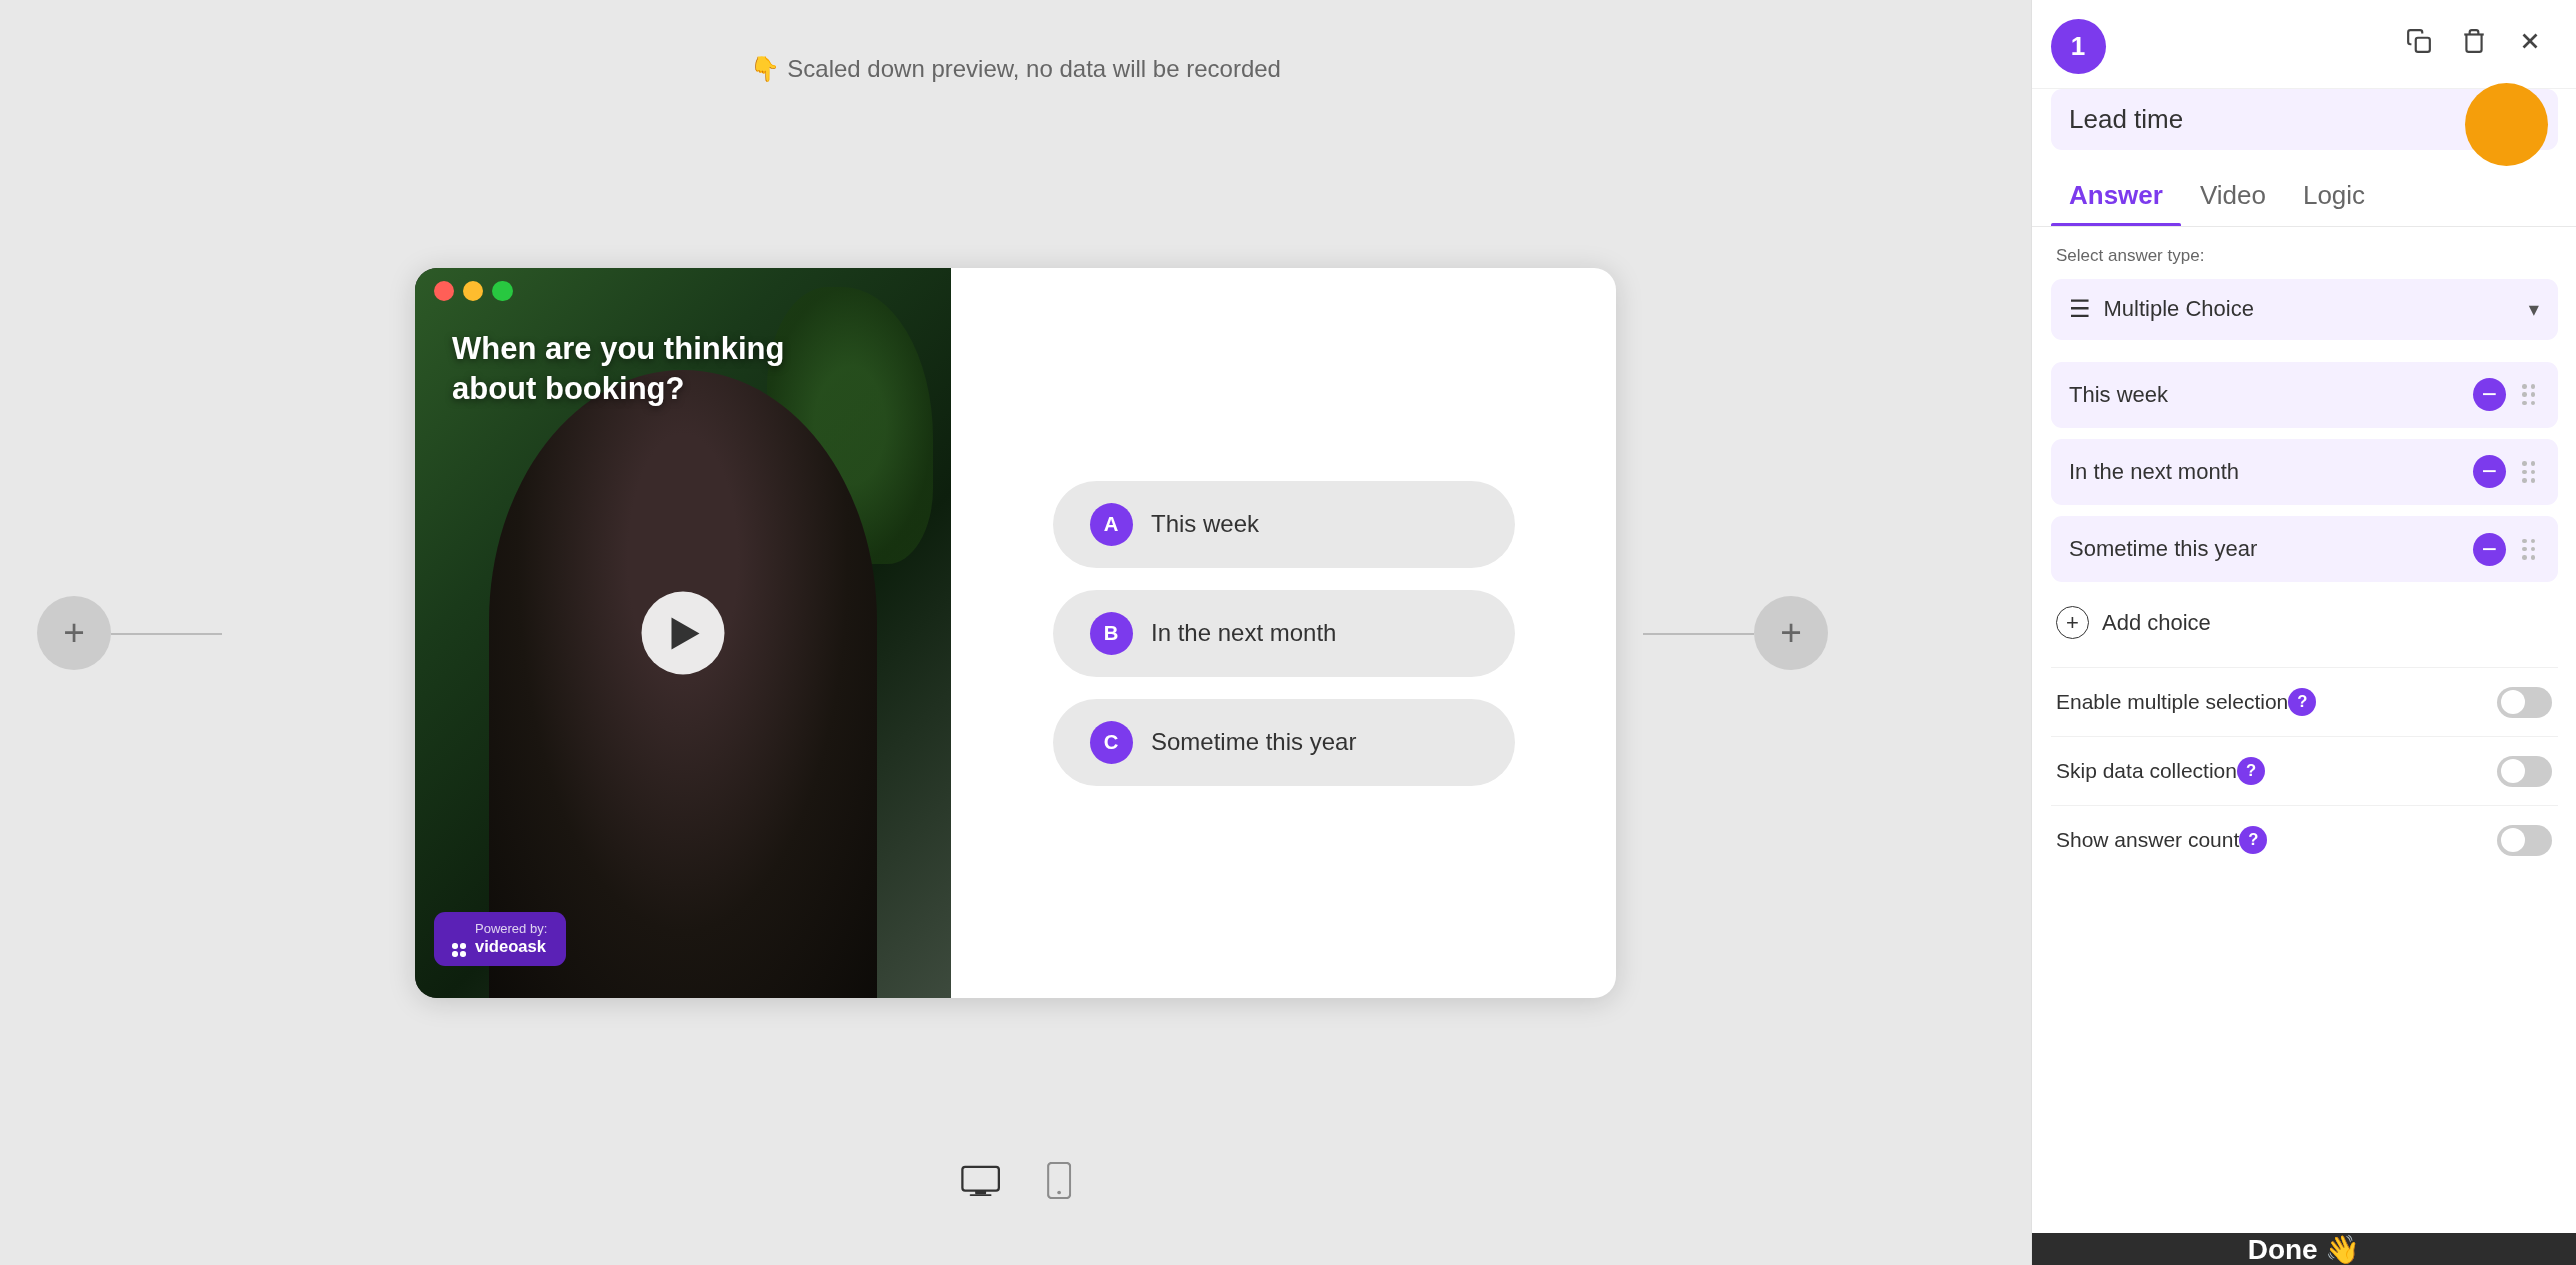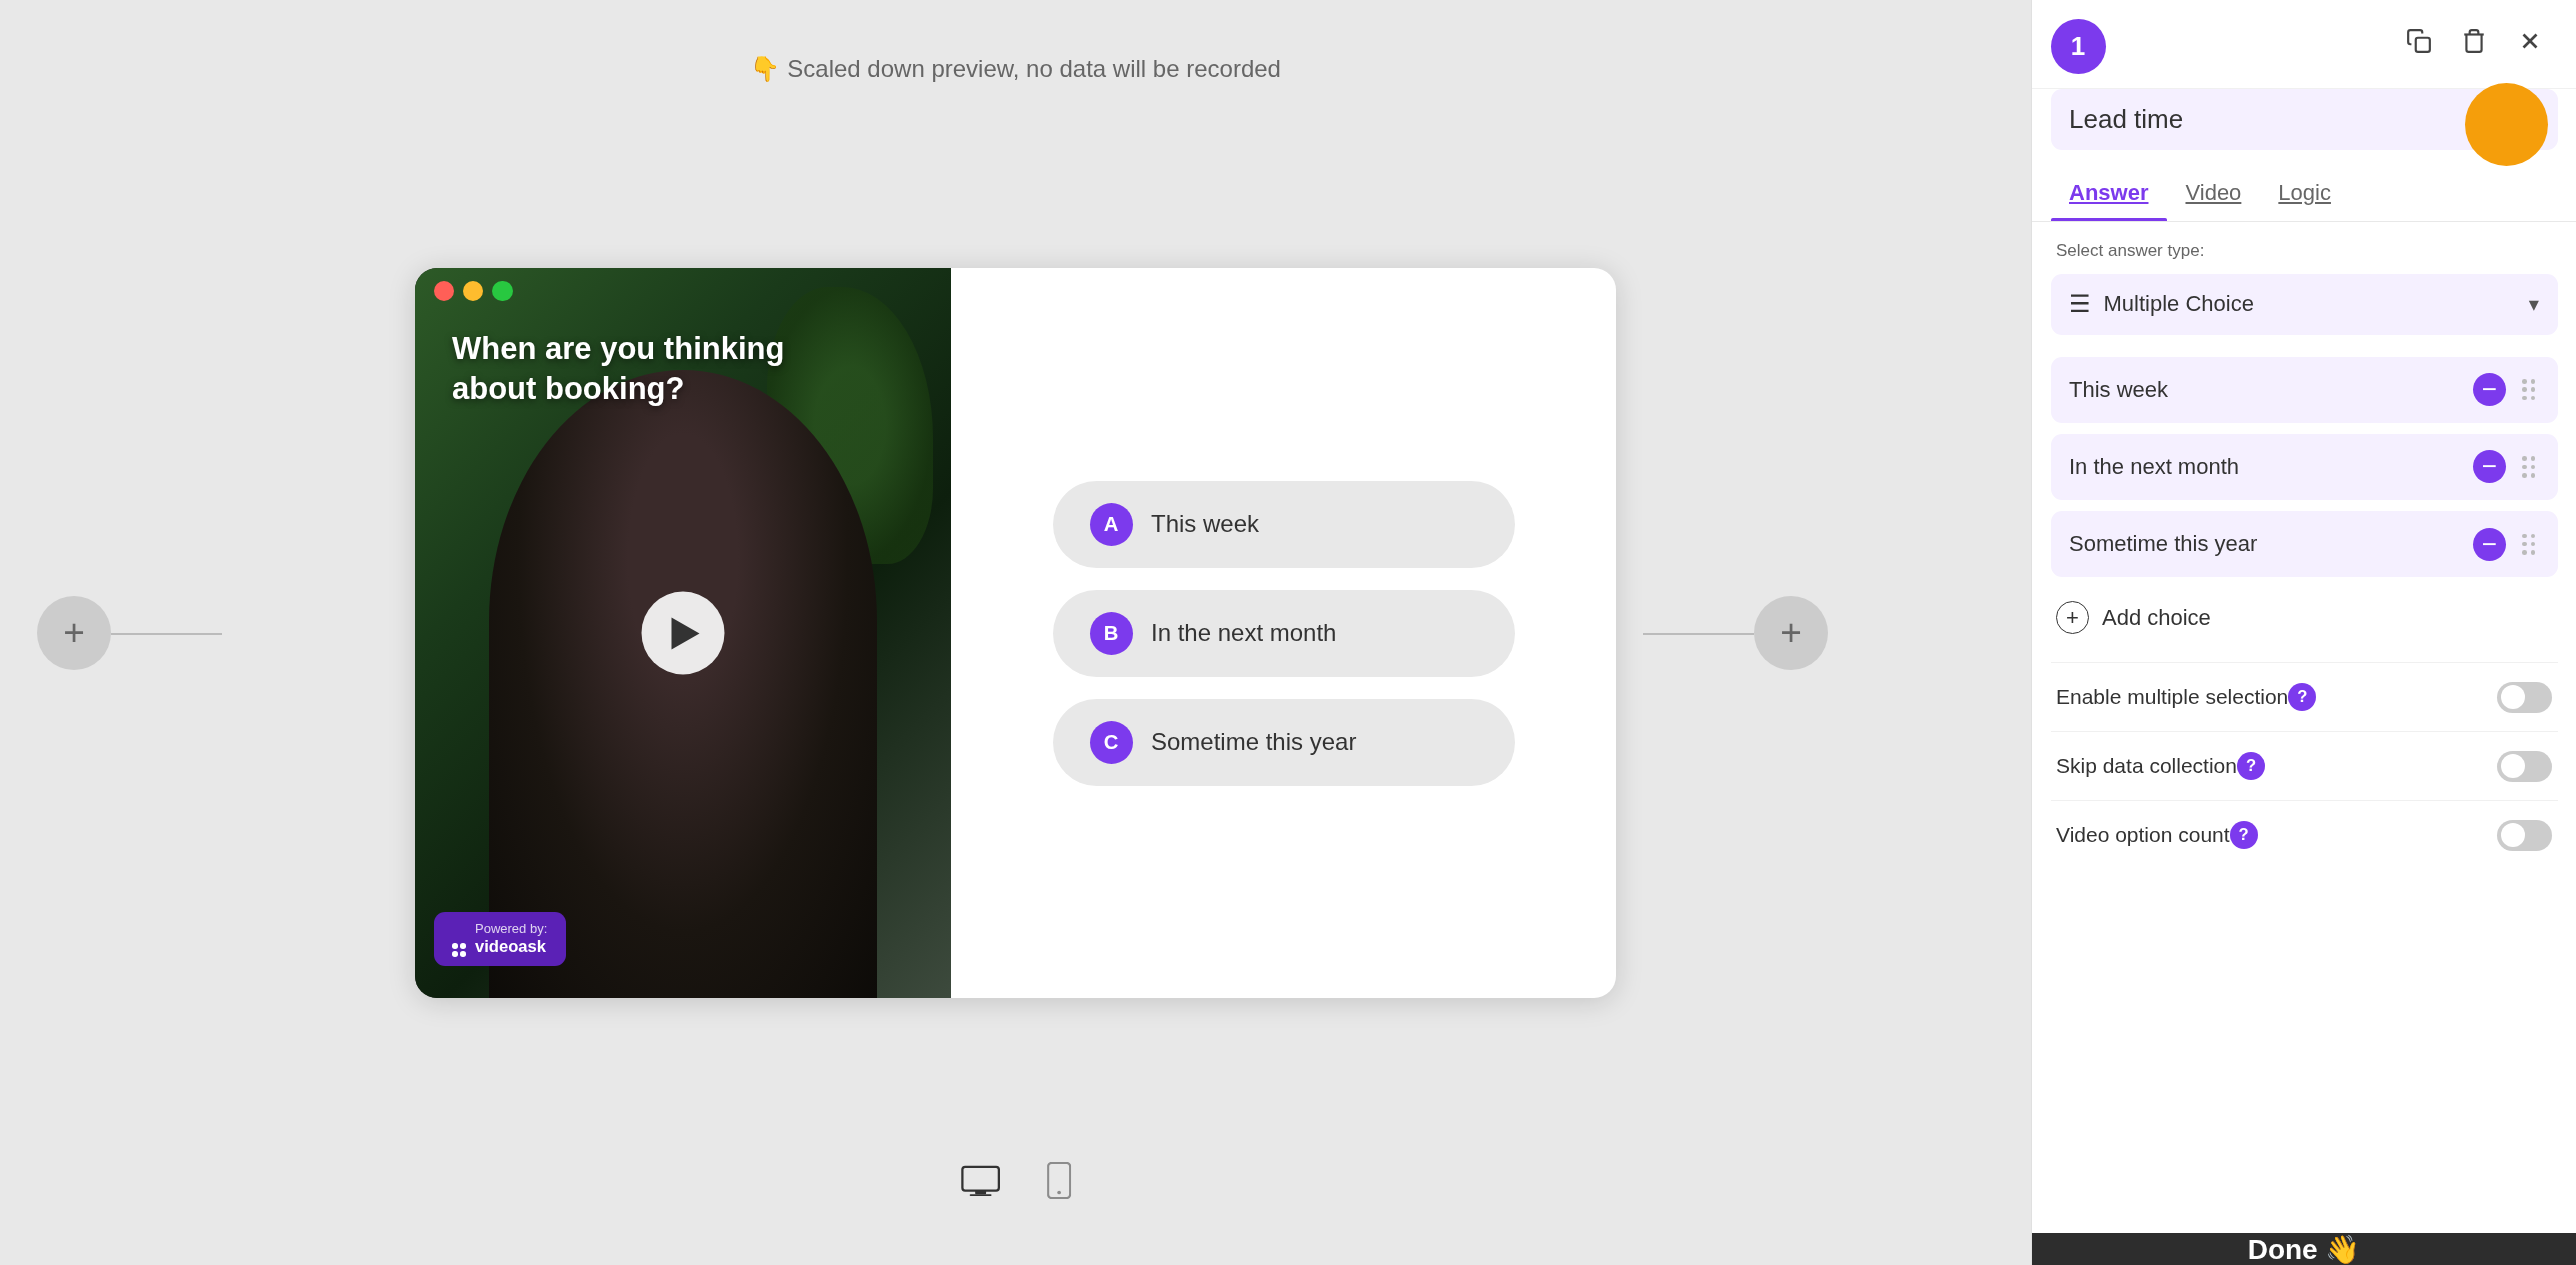"Answer" .panel-tab { font-size: 22px -> 26px; text-decoration: underline -> none }
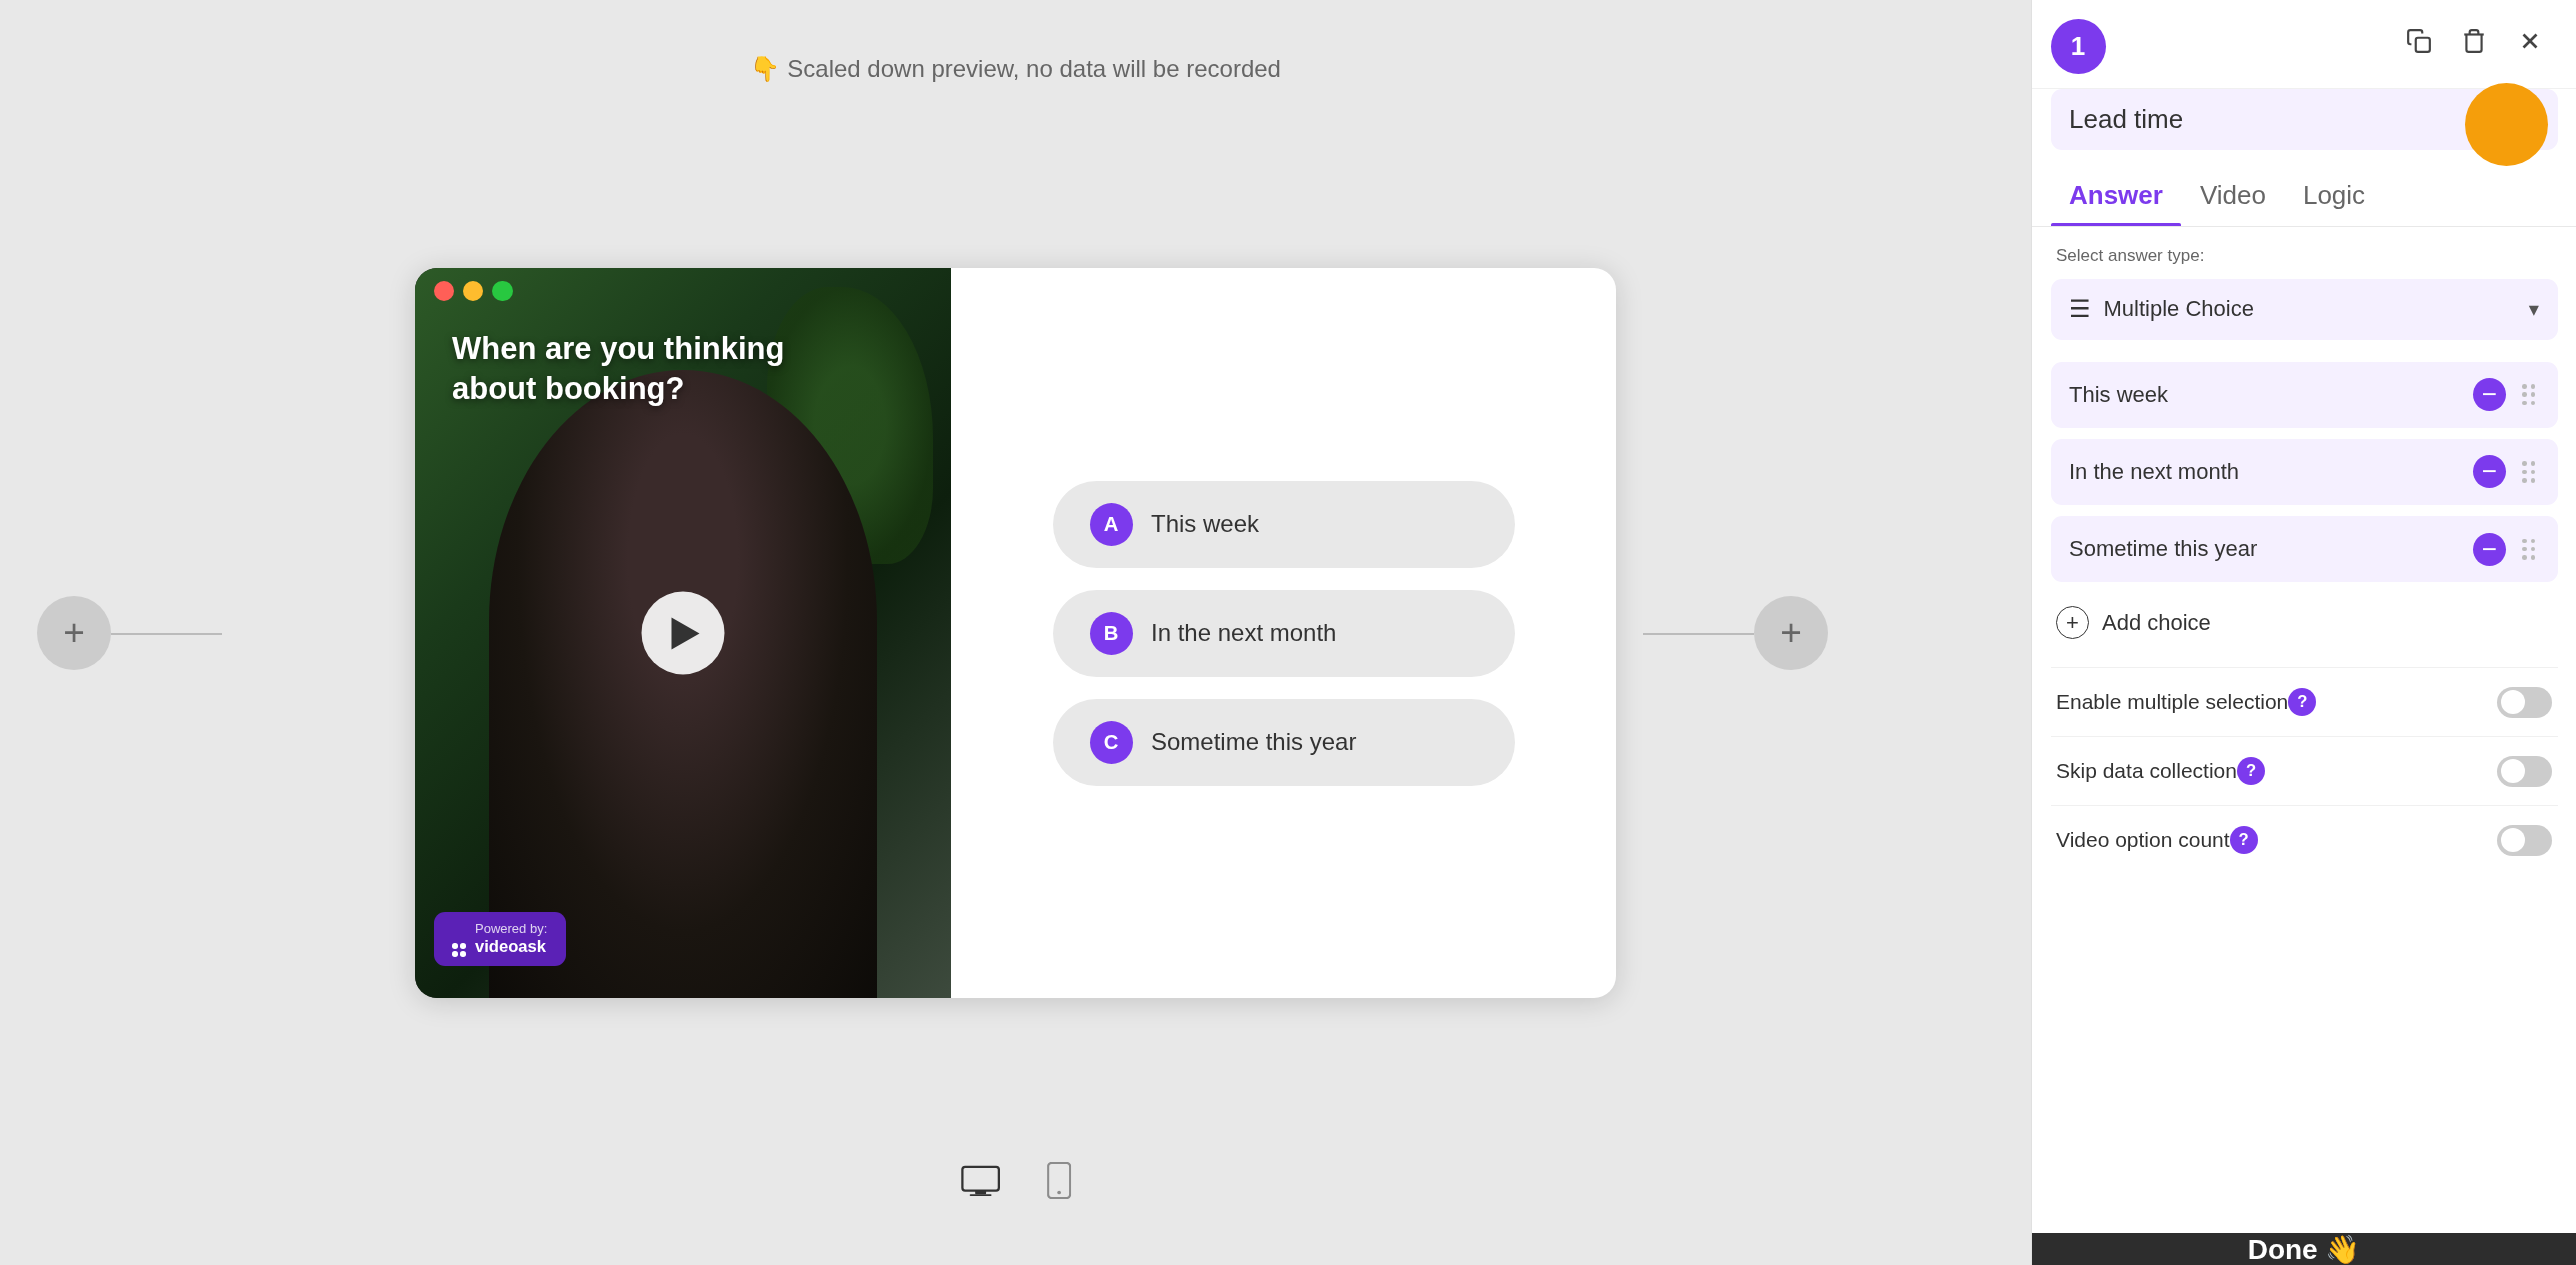"Video option count" span { text: Video option -> Show answer }
